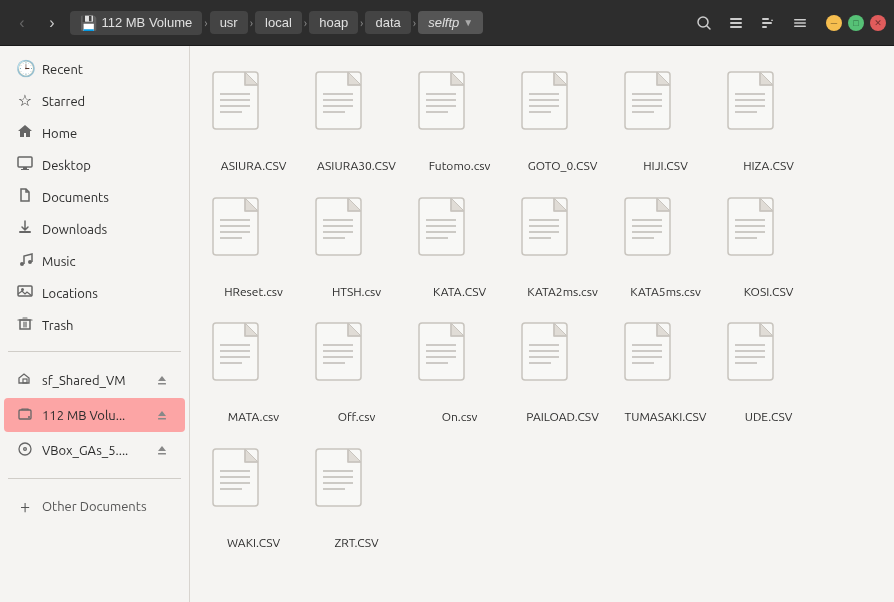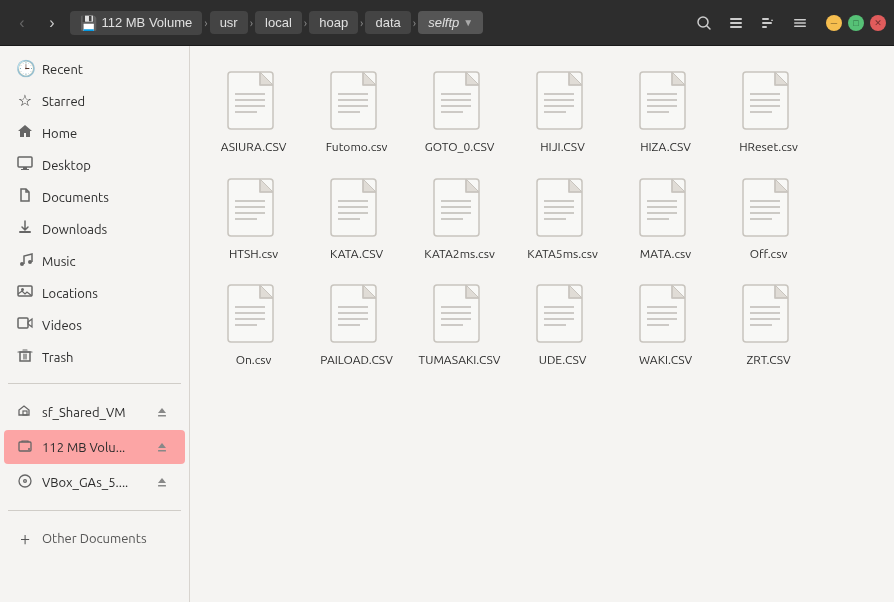"ASIURA.CSV" .file-item { align-items: center -> none; gap: 3px -> 22px }
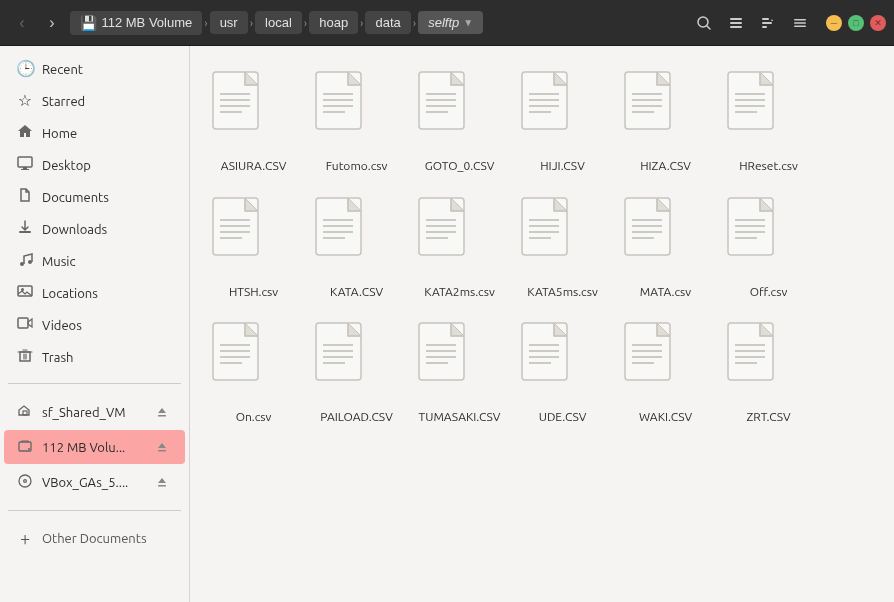"ASIURA30.CSV" div.file-item { html: none -> <div> <div> <svg> <rect></rect> <path></path> <path></path> <line></line> <line></line> <line></line> <line></line> </svg> </div> <span>ASIURA30.CSV</span> </div> }
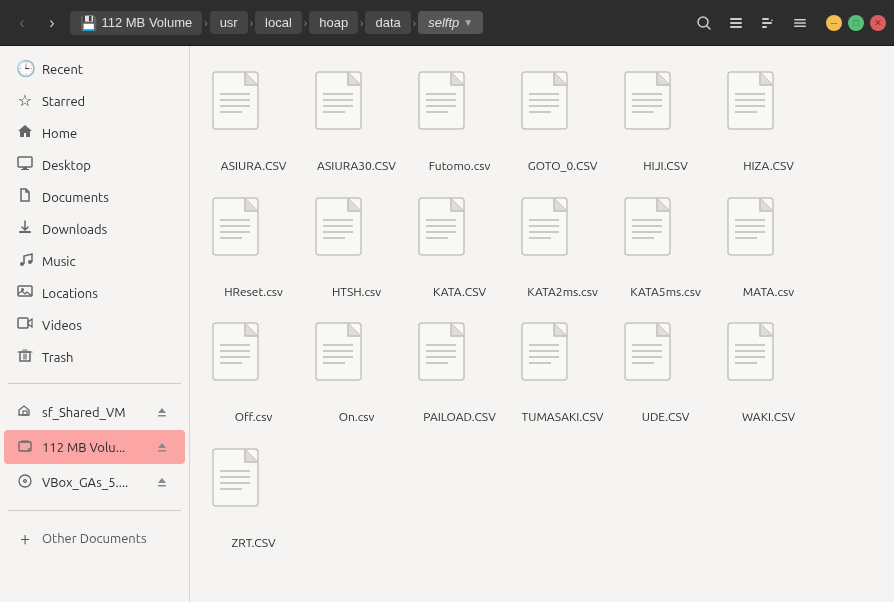"KOSI.CSV" div.file-item { html: none -> <div> <div> <svg> <rect></rect> <path></path> <path></path> <line></line> <line></line> <line></line> <line></line> </svg> </div> <span>KOSI.CSV</span> </div> }
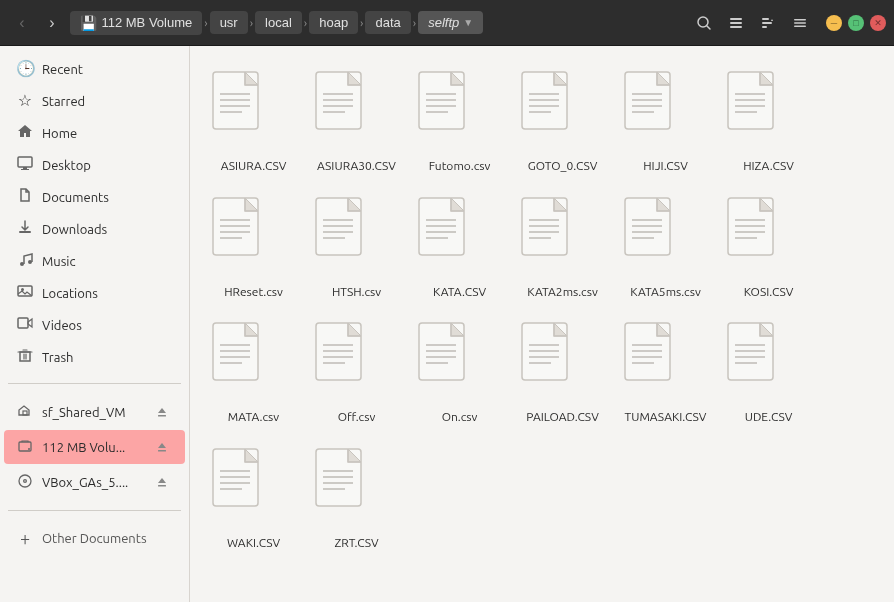"Videos" div.sidebar-item { html: <div> <span> <svg> <rect></rect> <path></path> </svg> </span> <span>Videos</span> </div> -> none }
